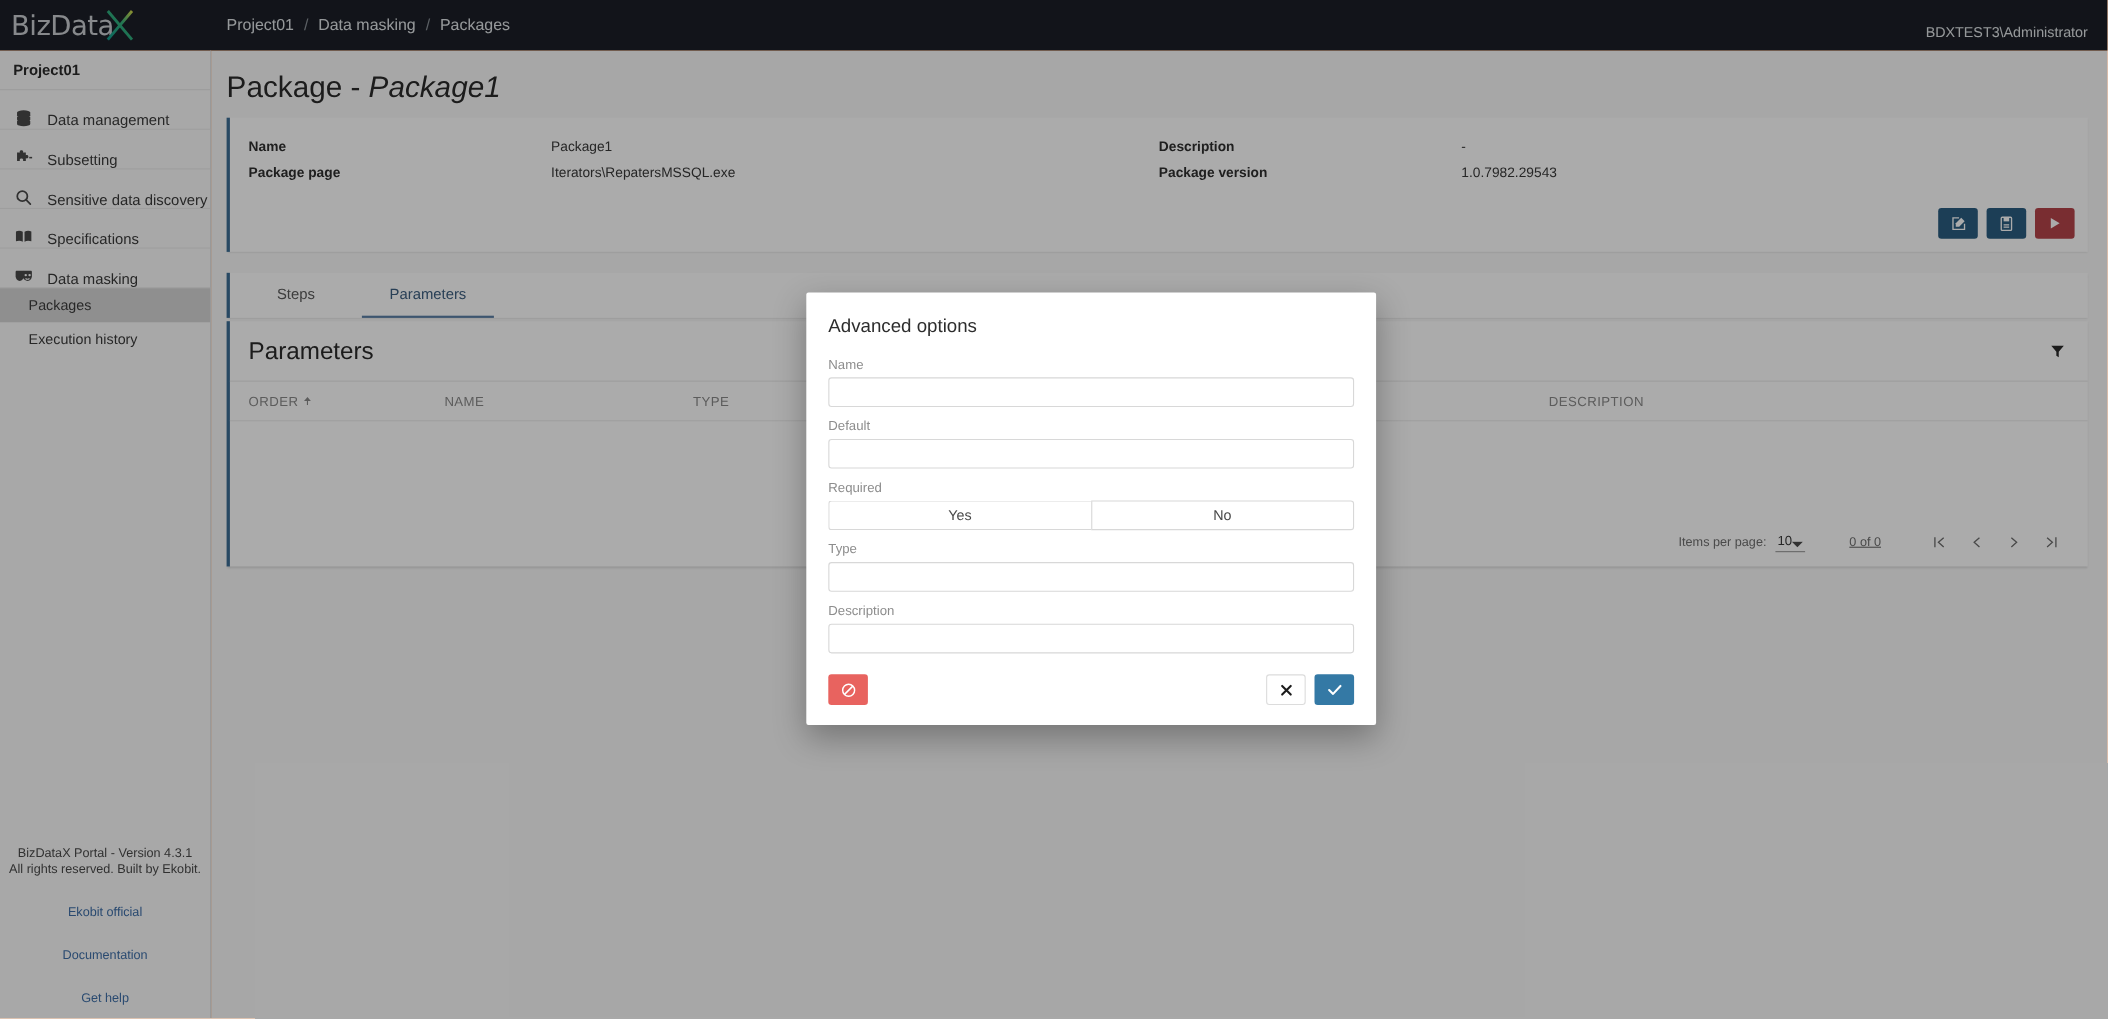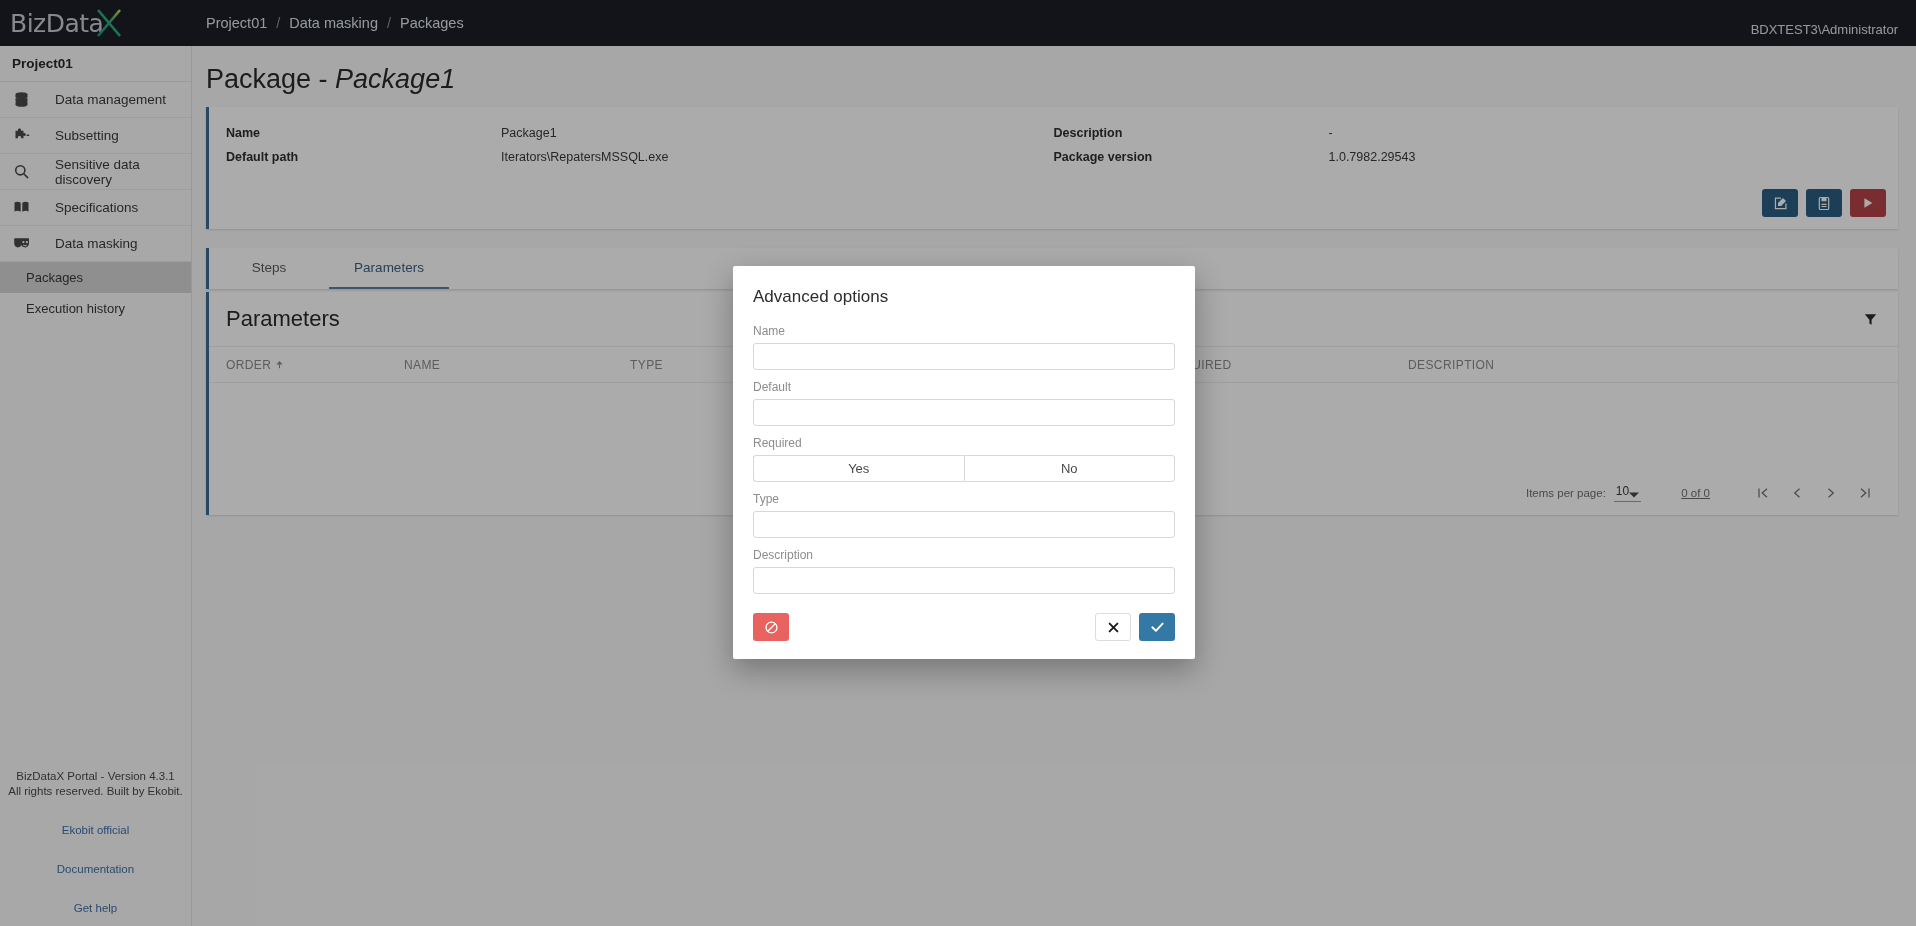"Data management" .nav-item { align-items: center -> flex-end; gap: 24px -> 12px }
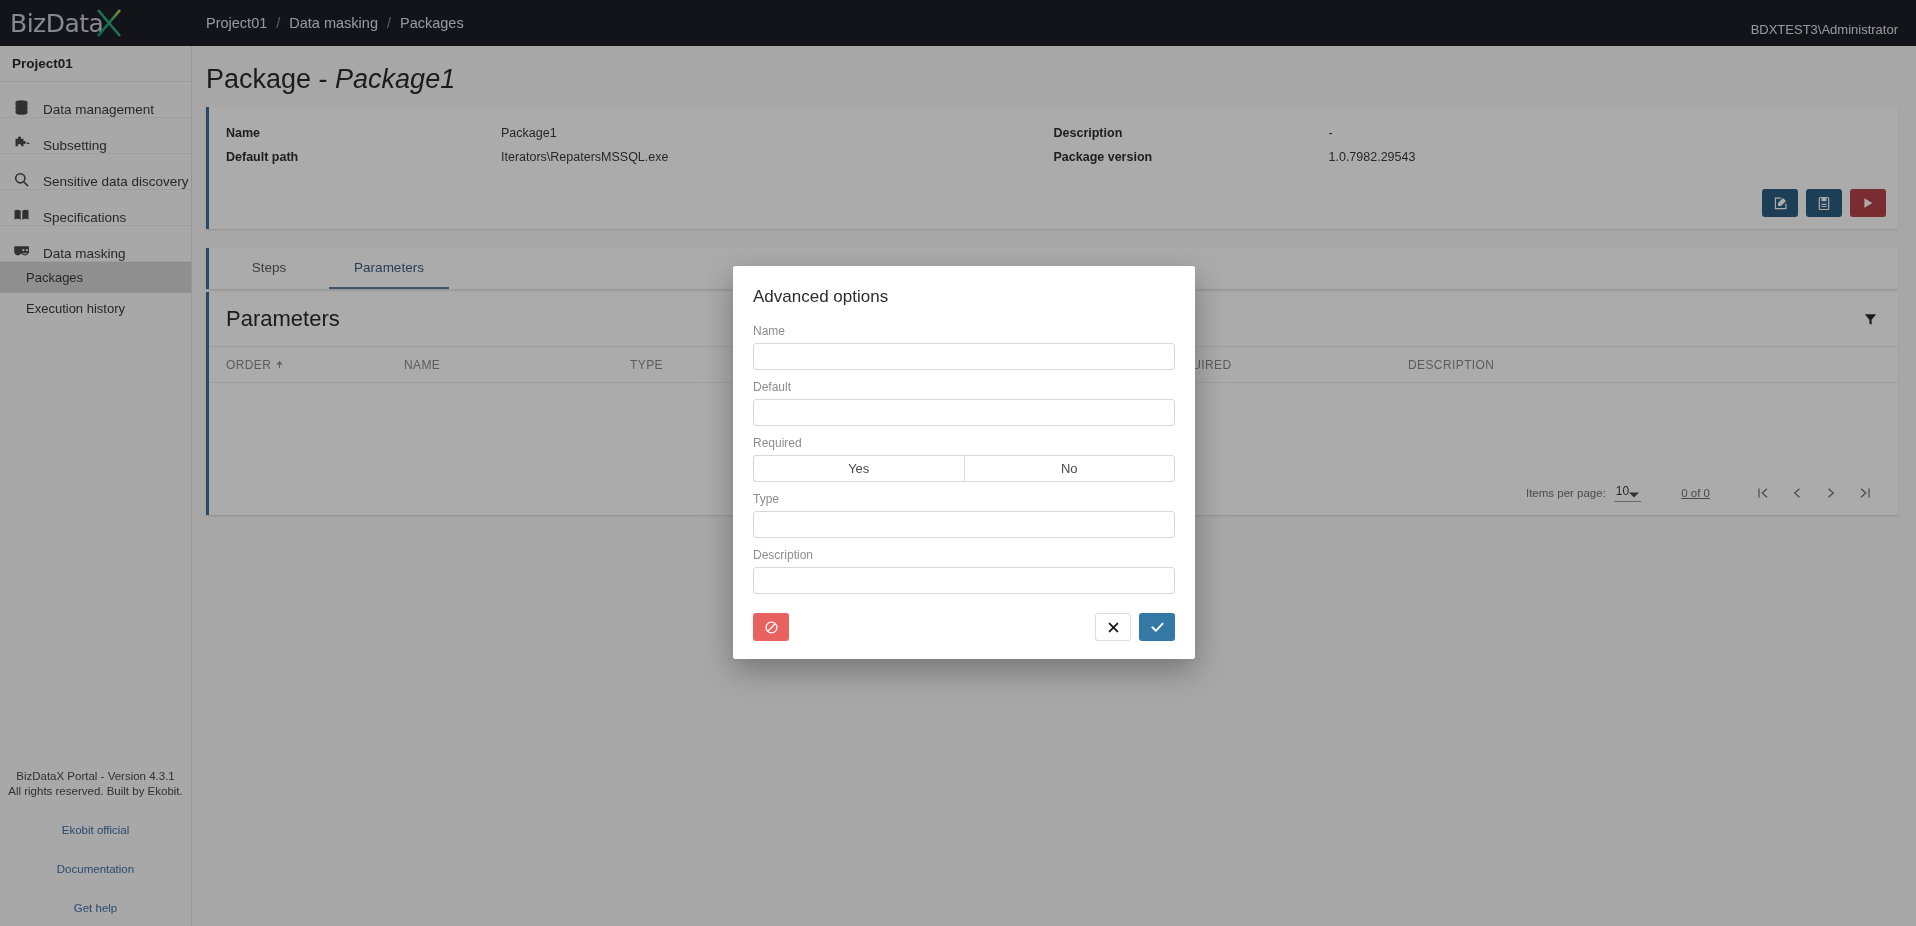"Default path" span.det-key { text: Default path -> Package page }
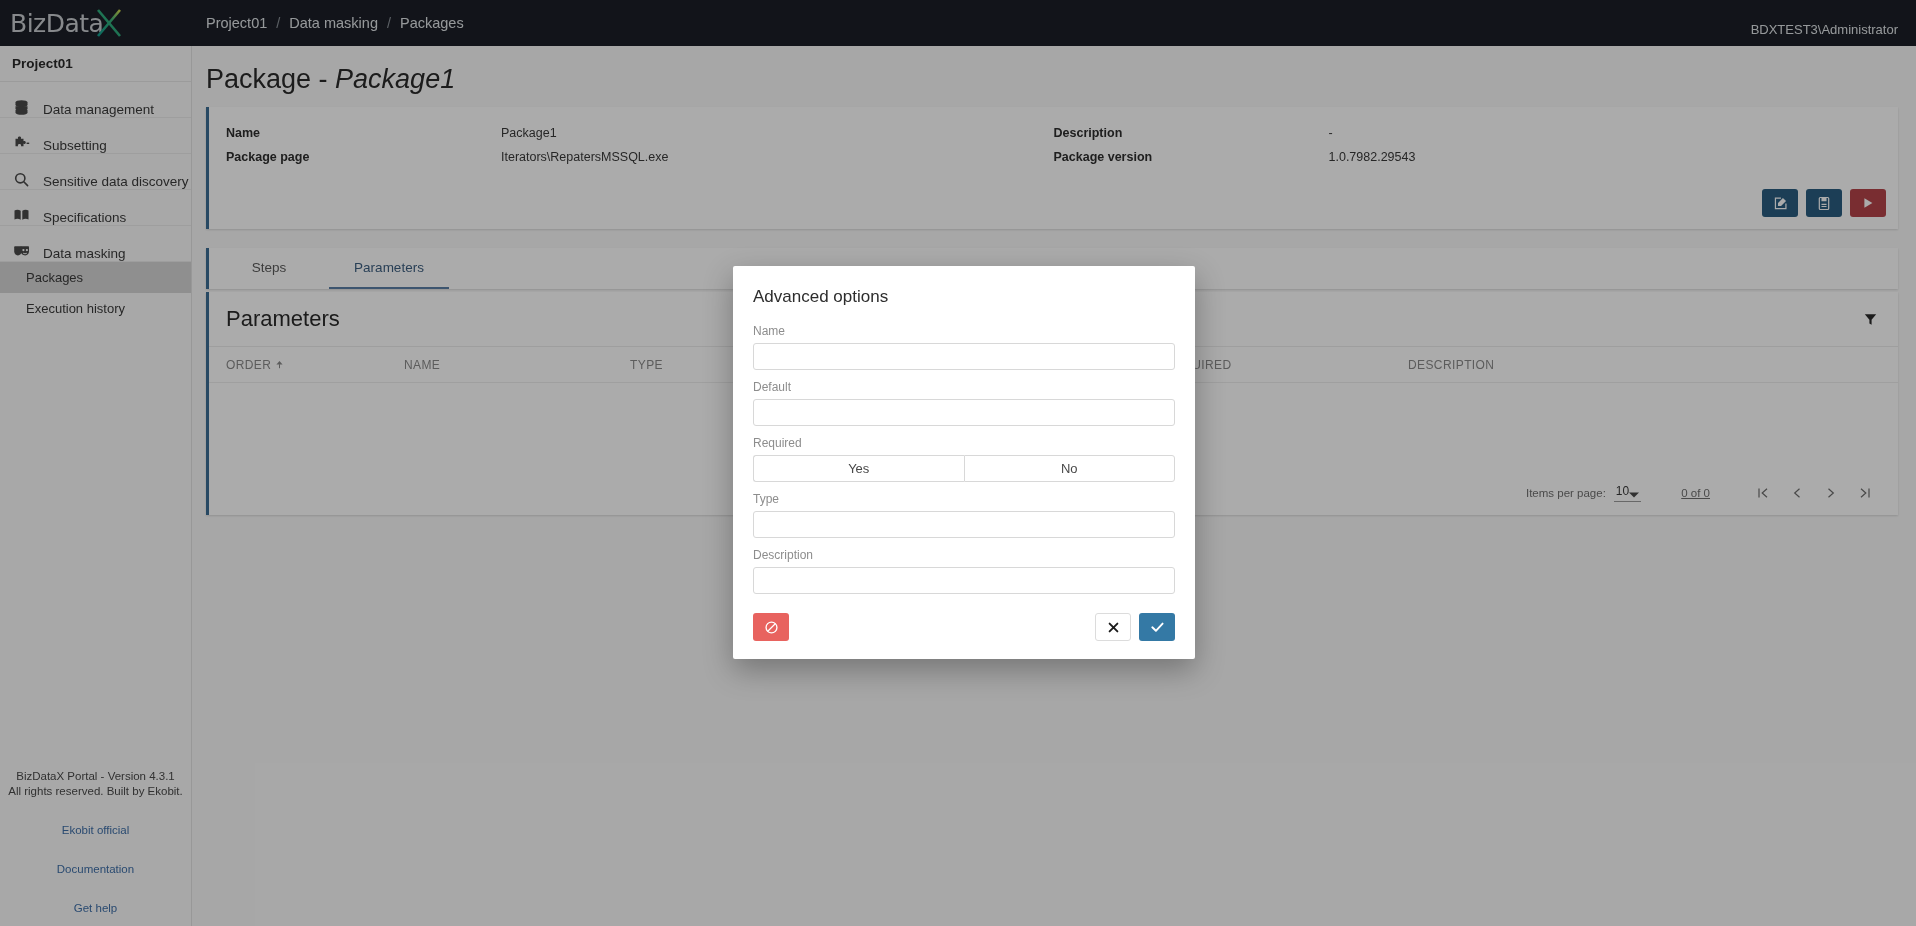"Advanced options" .modal { width: 462px -> 518px }
